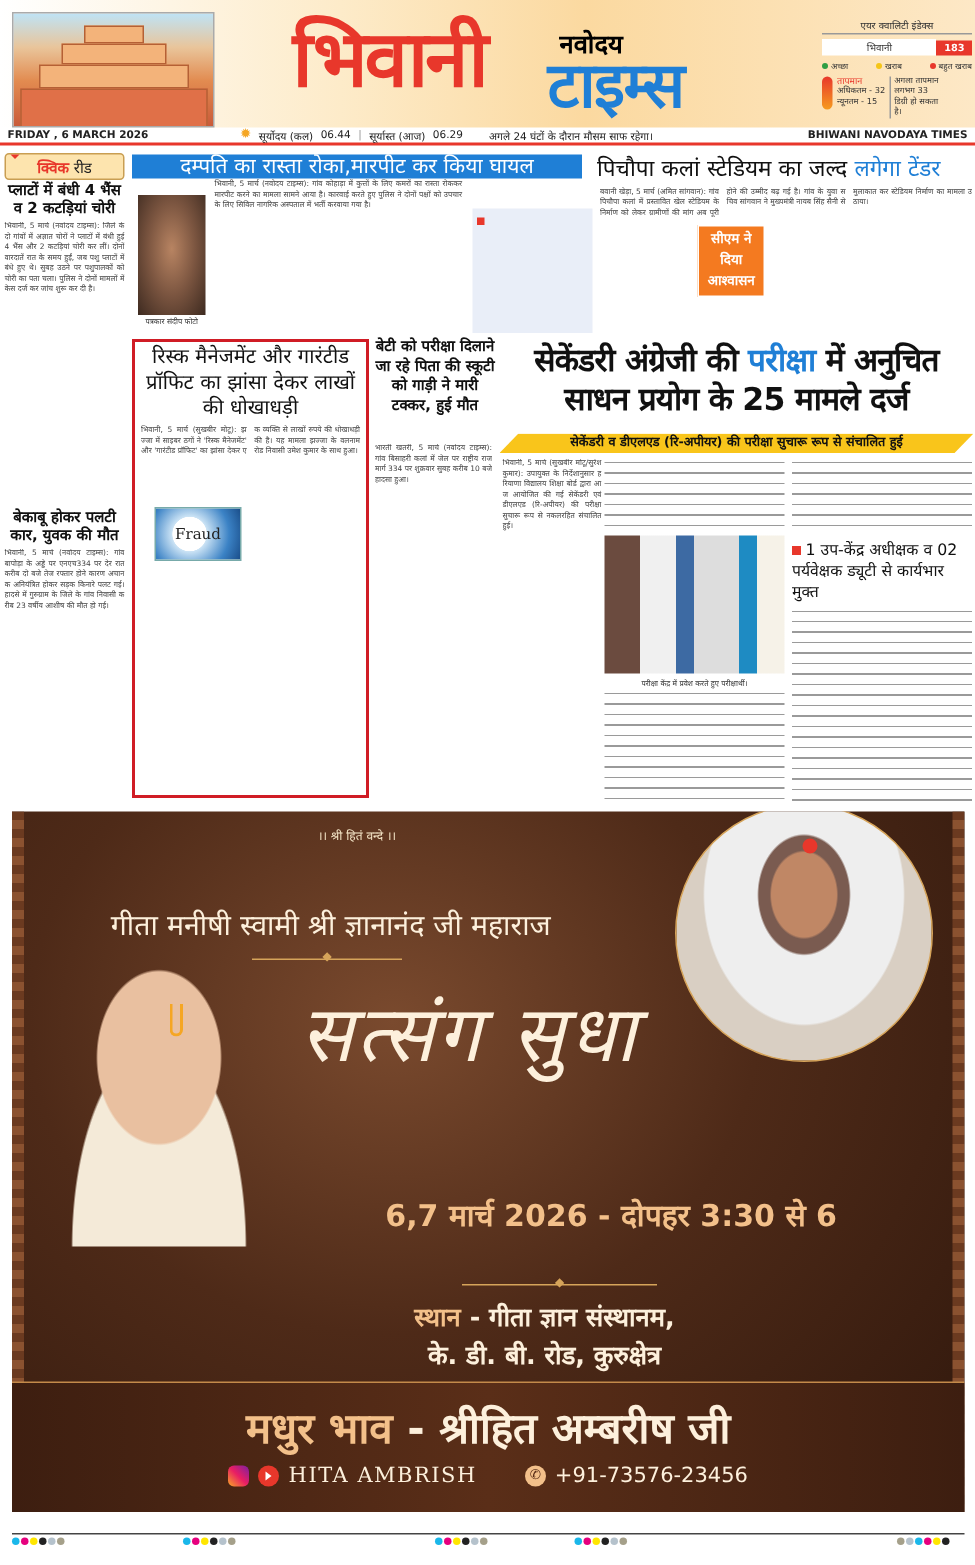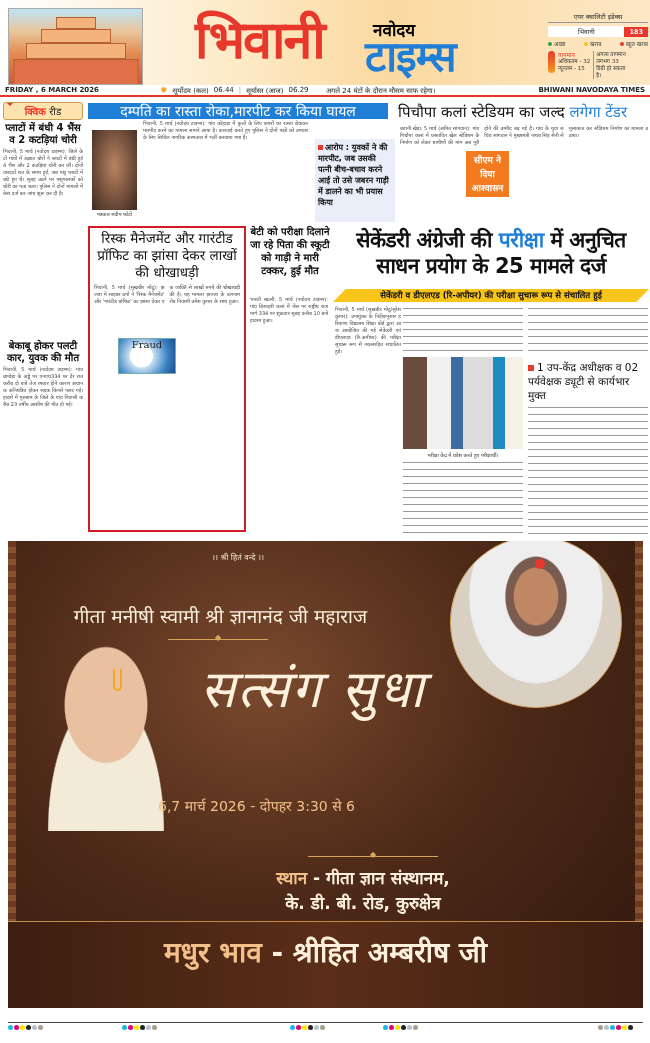"आरोप : युवकों ने की" span { html: <span>आरोप : युवकों ने की मारपीट, जब उसकी पत्नी बीच-बचाव करने आई तो उसे जबरन गाड़ी में डालने का भी प्रयास किया</span> -> none }
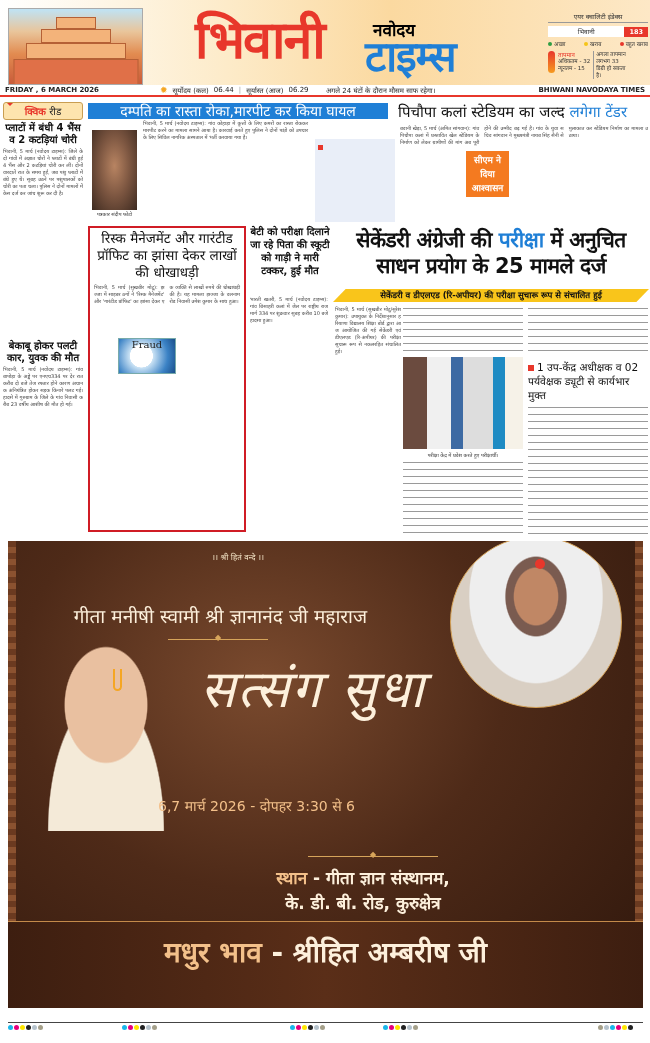"Fraud" .fraud-img { align-items: none -> center; left: 118px -> 103px }
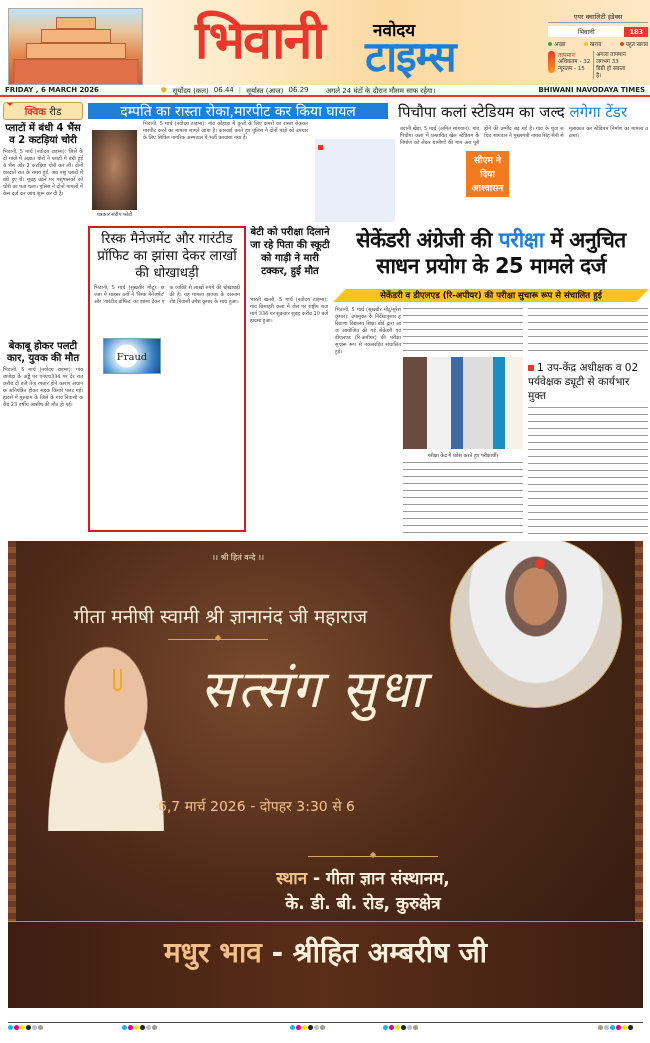"6,7 मार्च 2026 - दोपहर" .times { font-size: 14px -> 20px; font-weight: normal -> bold; text-align: left -> right }
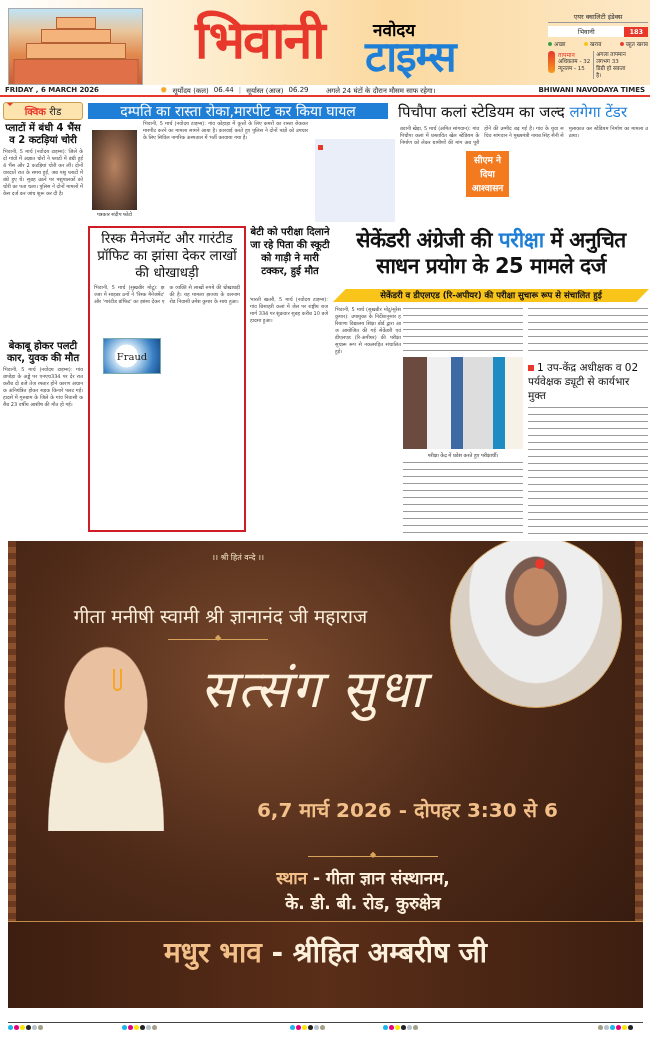"HITA AMBRISH" div.contact { html: none -> <div> <span></span> <span></span> <span>HITA AMBRISH</span> <span></span> <span>✆</span> <span>+91-73576-23456</span> </div> }
